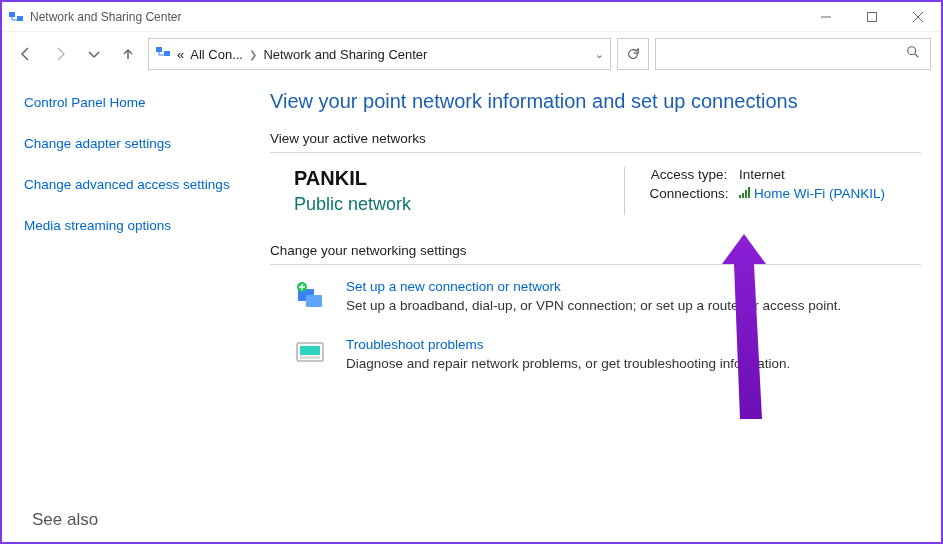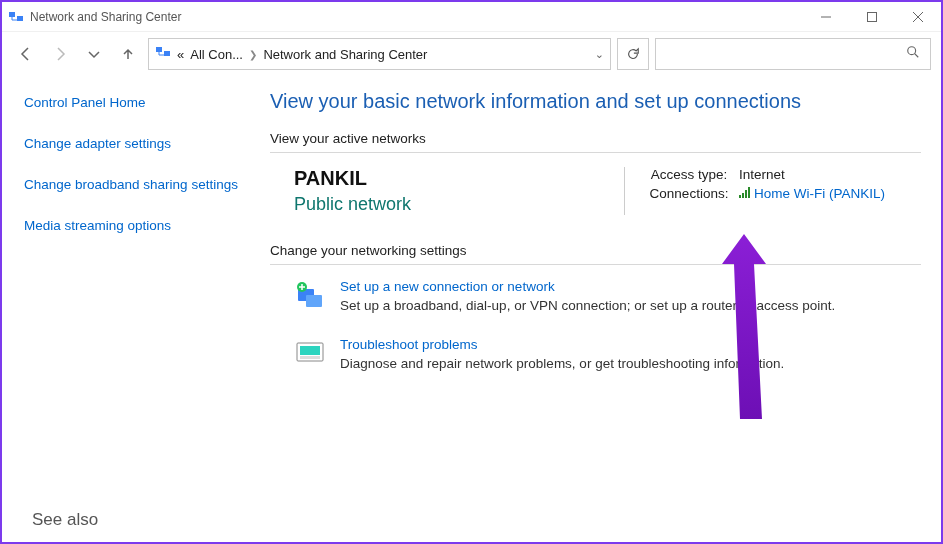"View your basic network information" h1 { text: basic -> point }
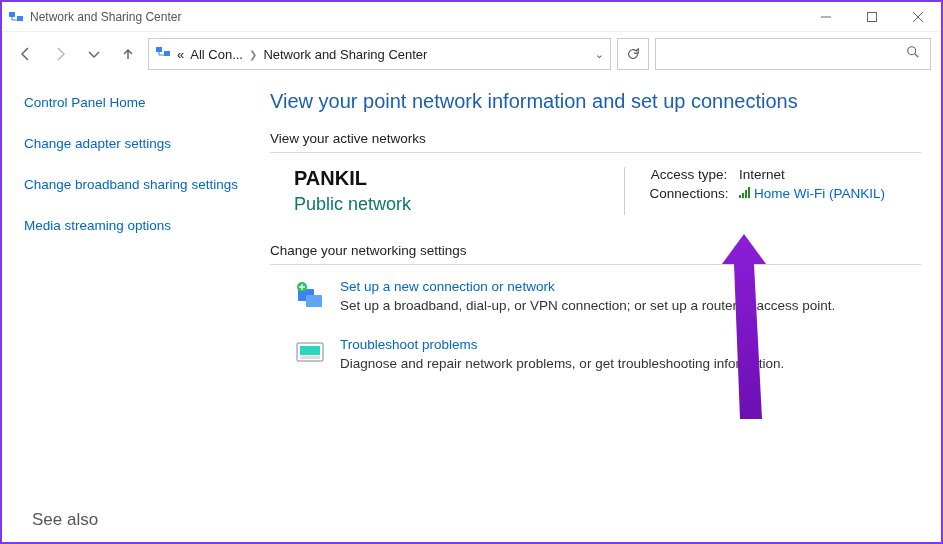"Change broadband sharing settings" a { text: broadband sharing -> advanced access }
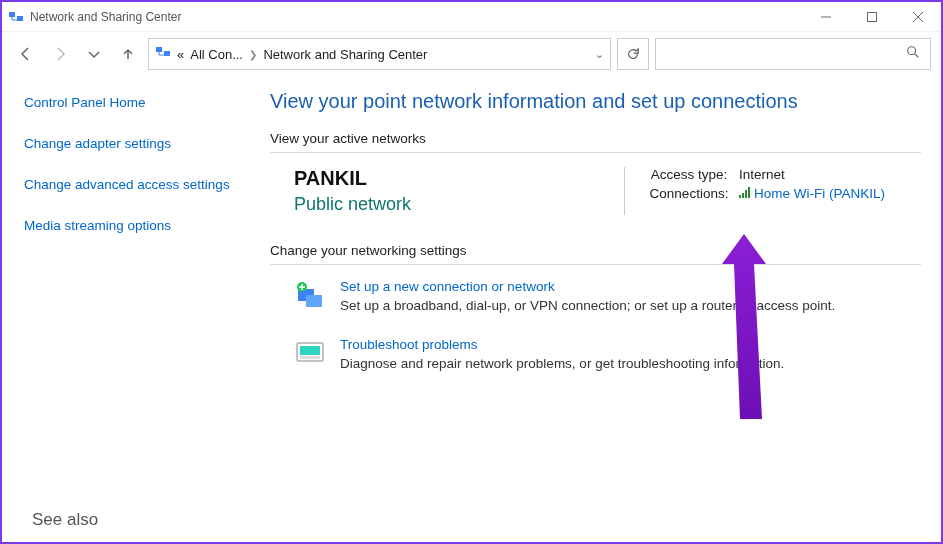"Set up a new connection" .settings-item { gap: 14px -> 20px }
